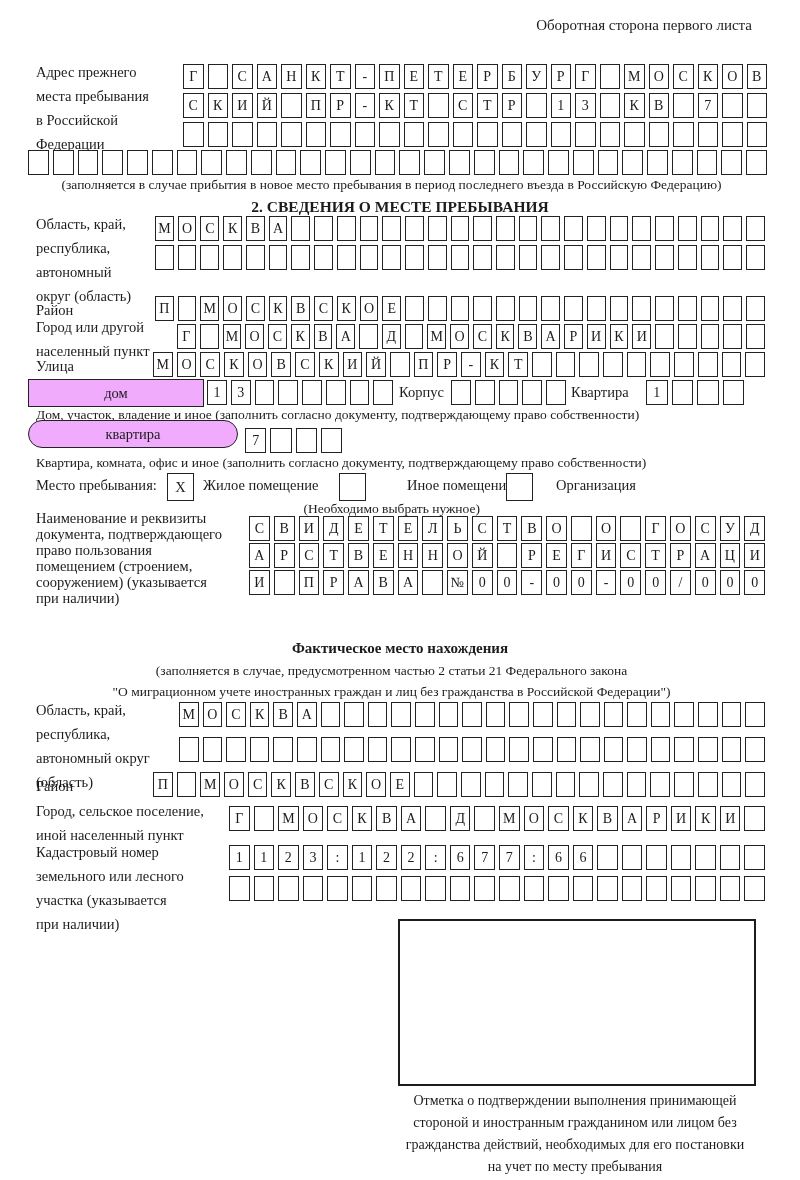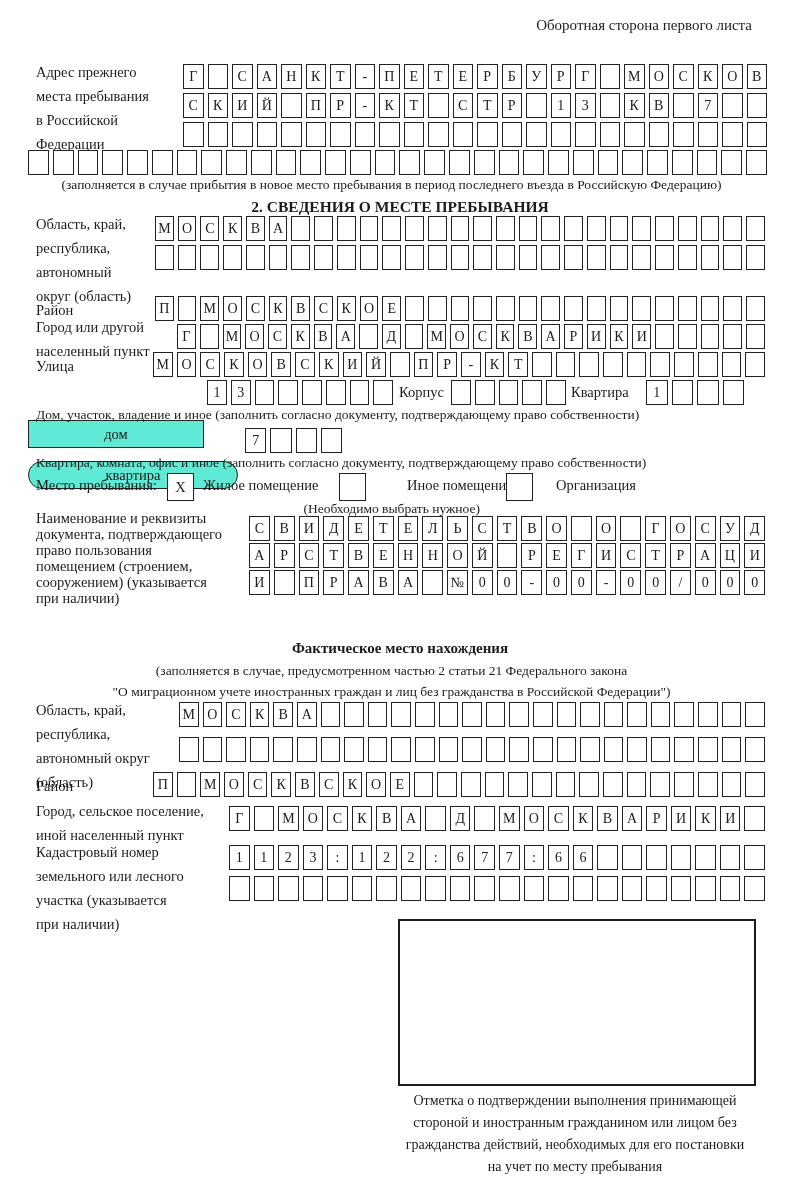"дом" .wide-box { background: #5eead4 -> #f0abfc; margin-top: 41px -> none }
